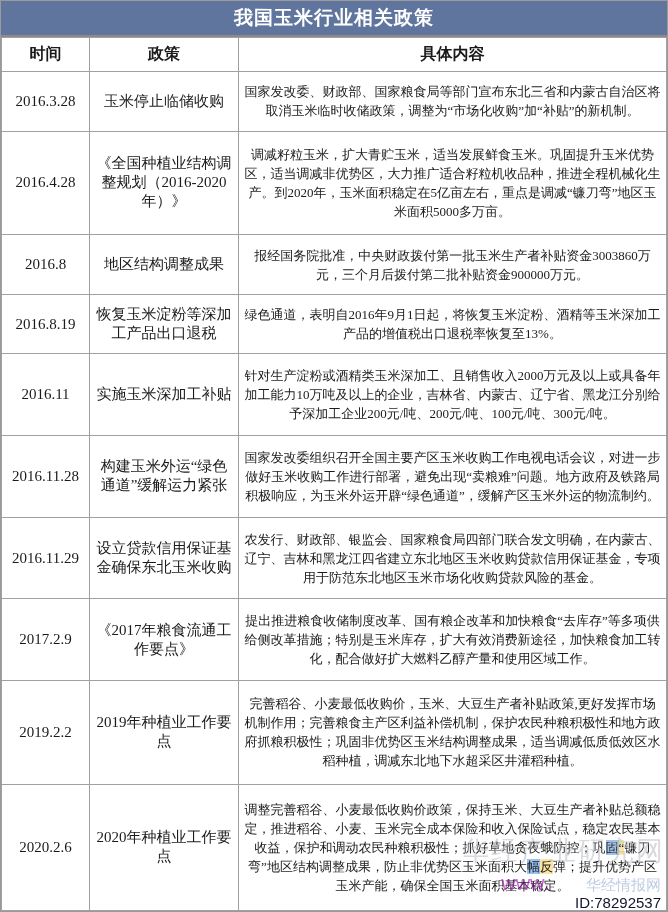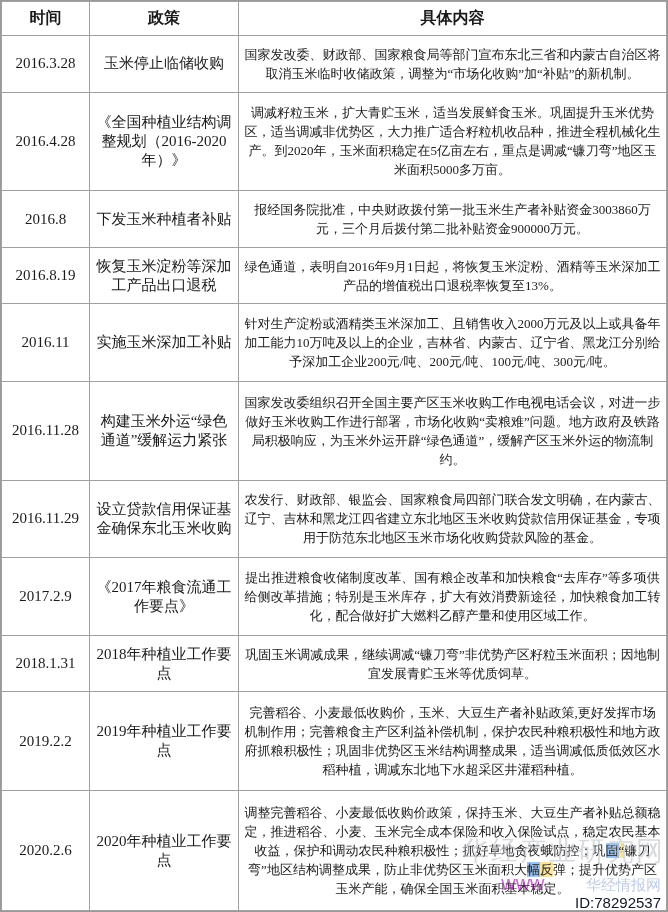"我国玉米行业相关政策" div.title-bar { html: none -> <div>我国玉米行业相关政策</div> }
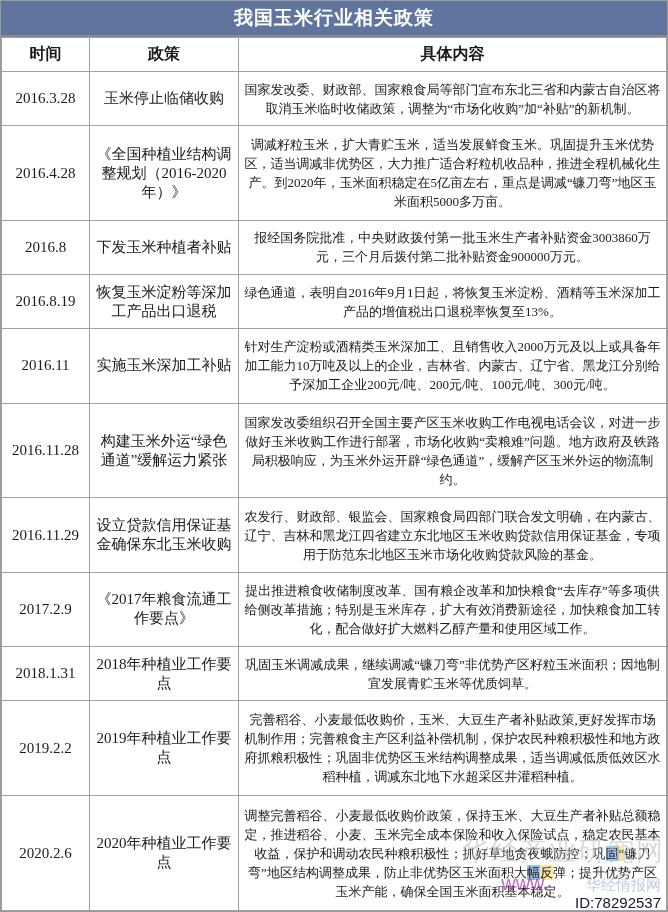"下发玉米种植者补贴" td.policy-name { text: 下发玉米种植者补贴 -> 地区结构调整成果 }
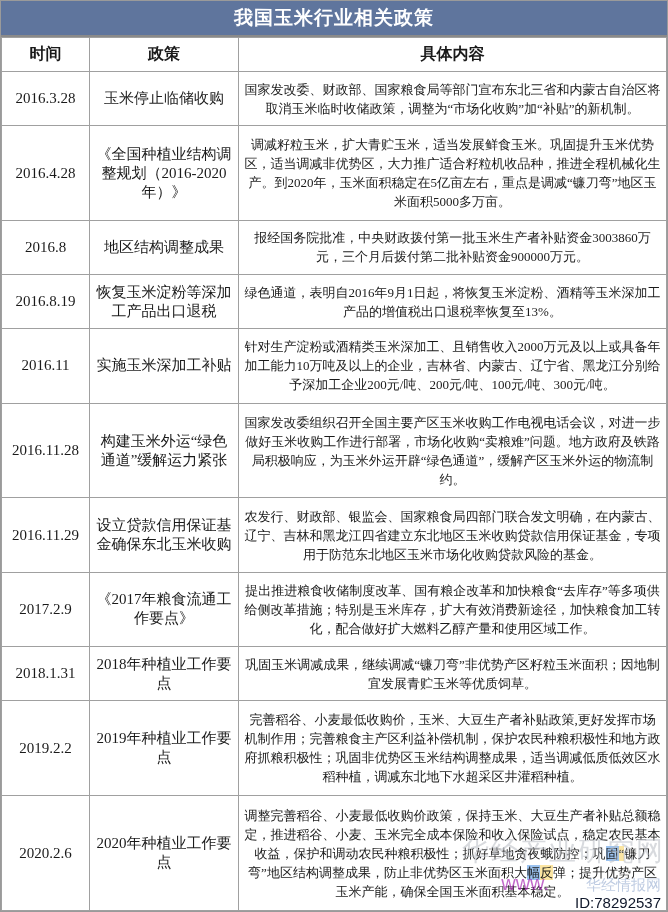"国家发改委组织召开全国主要产区玉米收购工作电视电话会议，对进一步做好玉米收购工作" span { text: 市场化收购 -> 避免出现 }
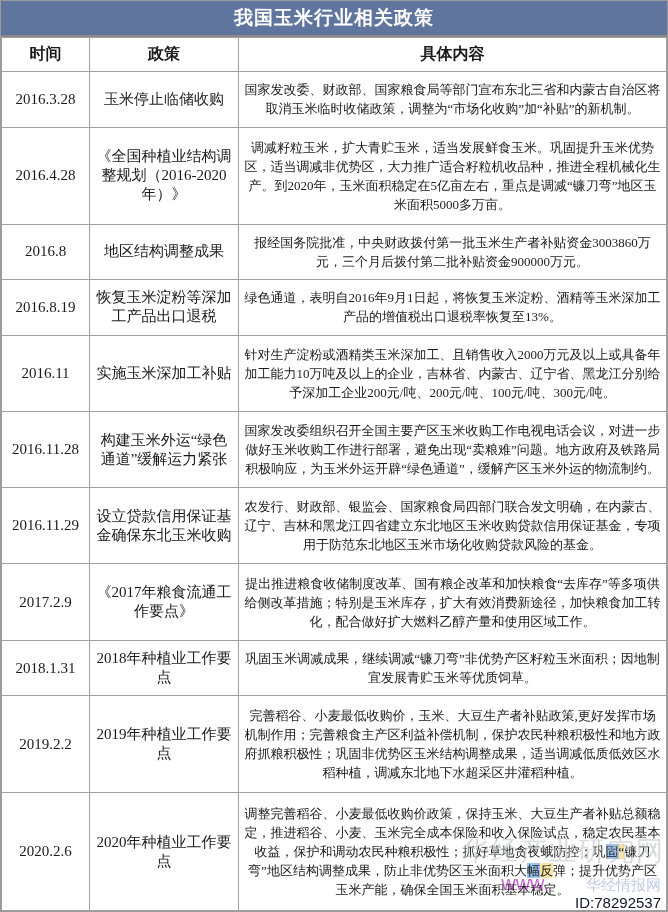"2018.1.31" tr { html: <tr> <td>2018.1.31</td> <td>2018年种植业工作要点</td> <td><span>巩固玉米调减成果，继续调减“镰刀弯”非优势产区籽粒玉米面积；因地制宜发展青贮玉米等优质饲草。</span></td> </tr> -> none }
